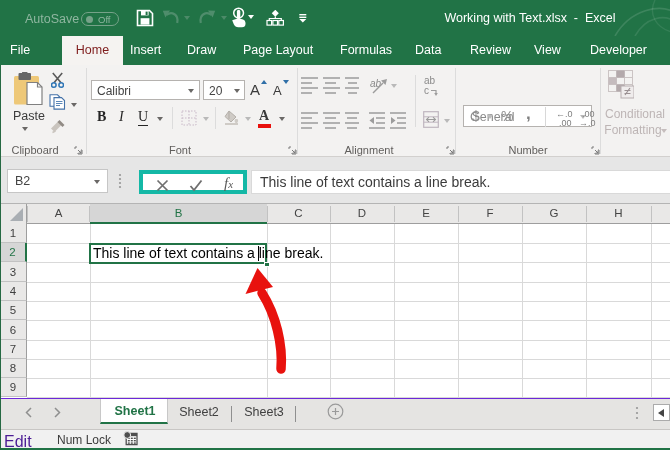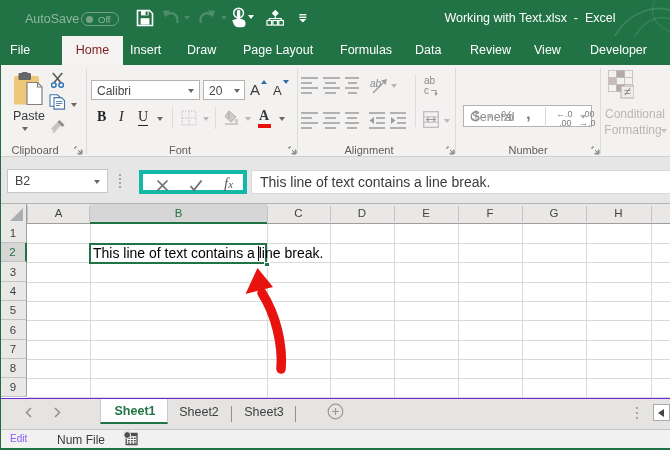"Edit" span.abs { color: #8b5cf6 -> #4c1d95; font-size: 10px -> 16px; left: 10px -> 4px }
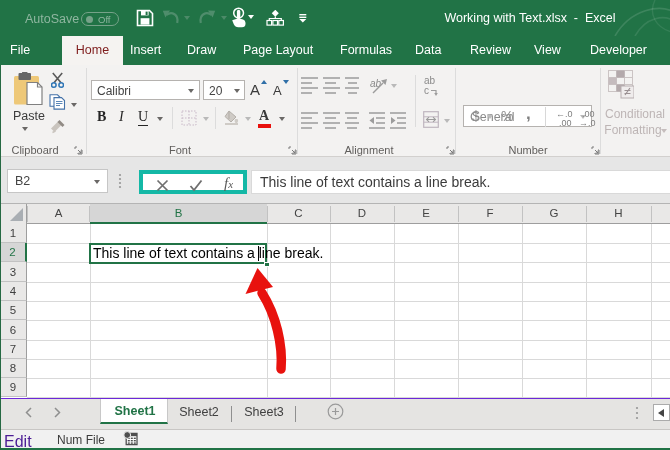"Num File" span.abs { text: File -> Lock }
